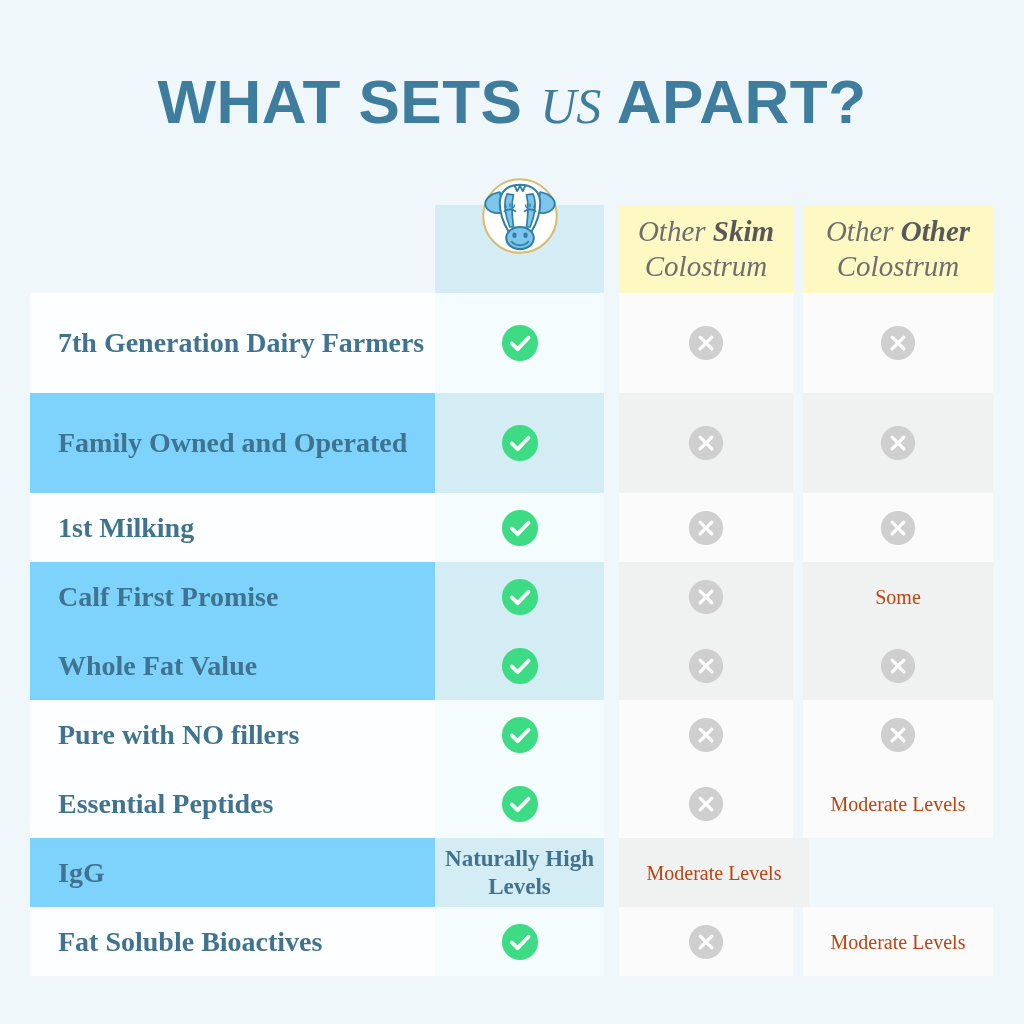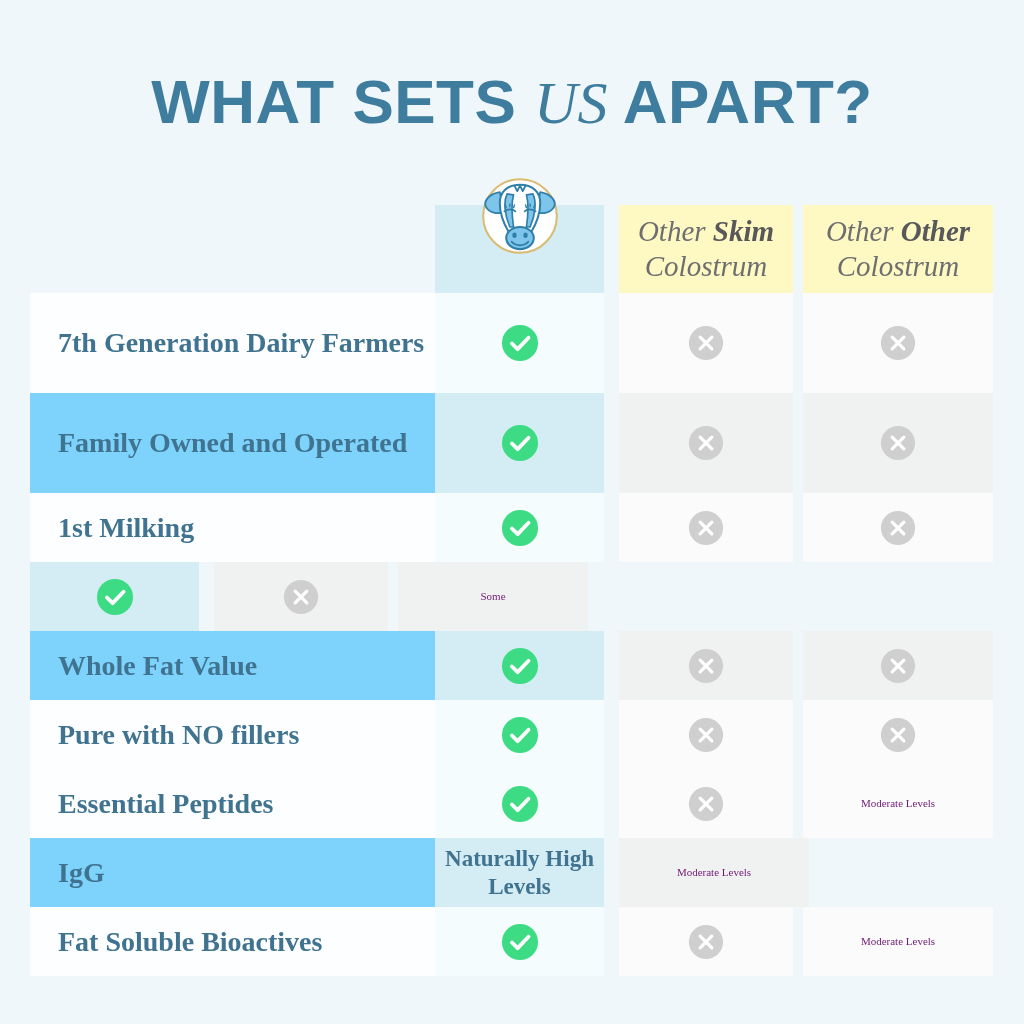"US" .page-title .em { font-size: 60px -> 50px }
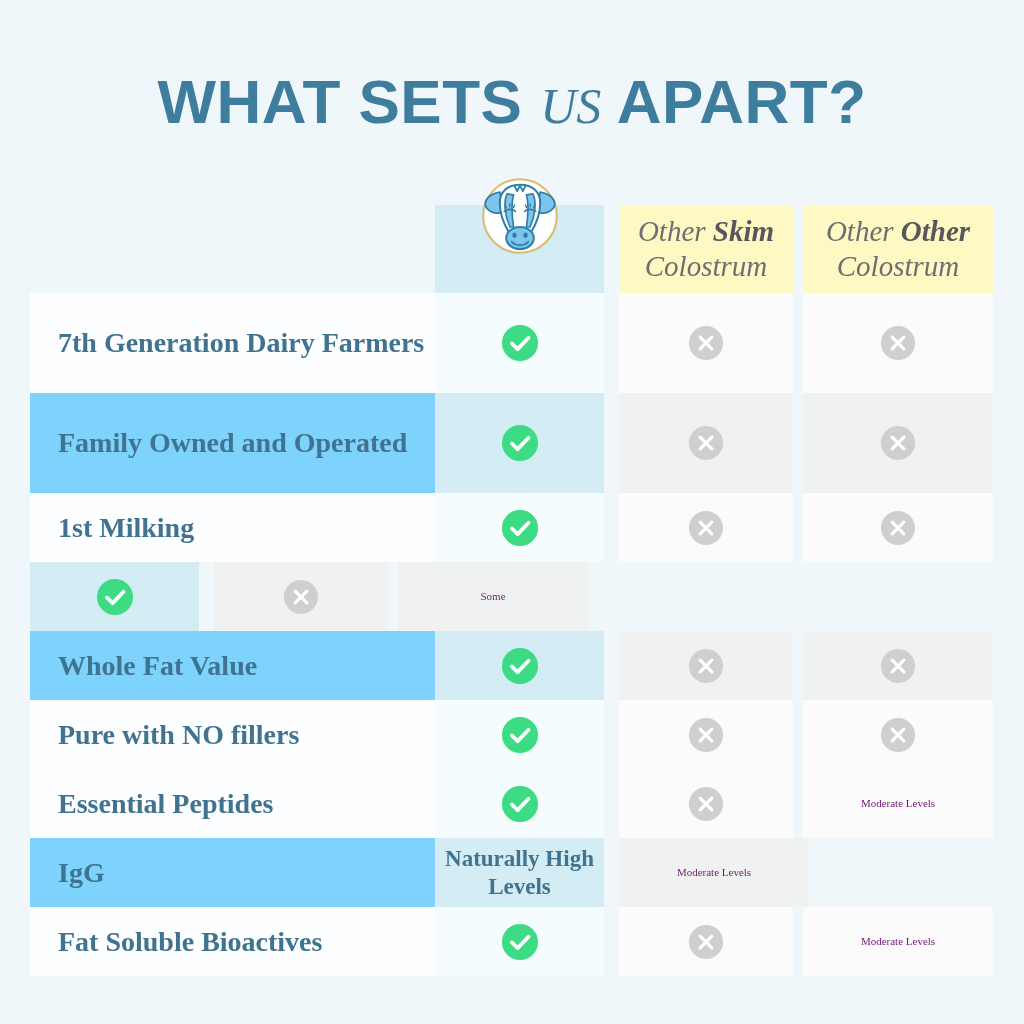"Calf First Promise" div.cell-label { html: none -> <div> <span>Calf First Promise</span> </div> }
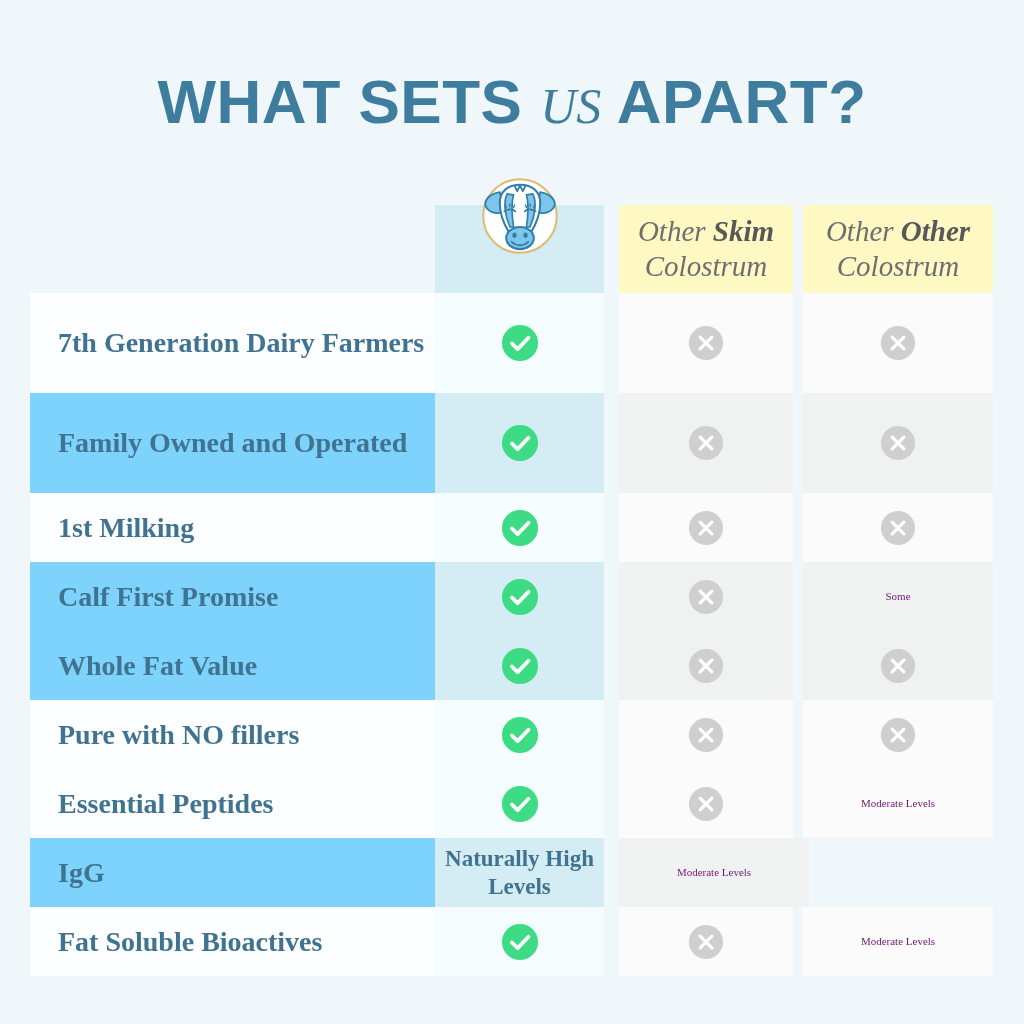"Some" .val-text { color: #701a75 -> #c2410c; font-size: 11px -> 20px }
